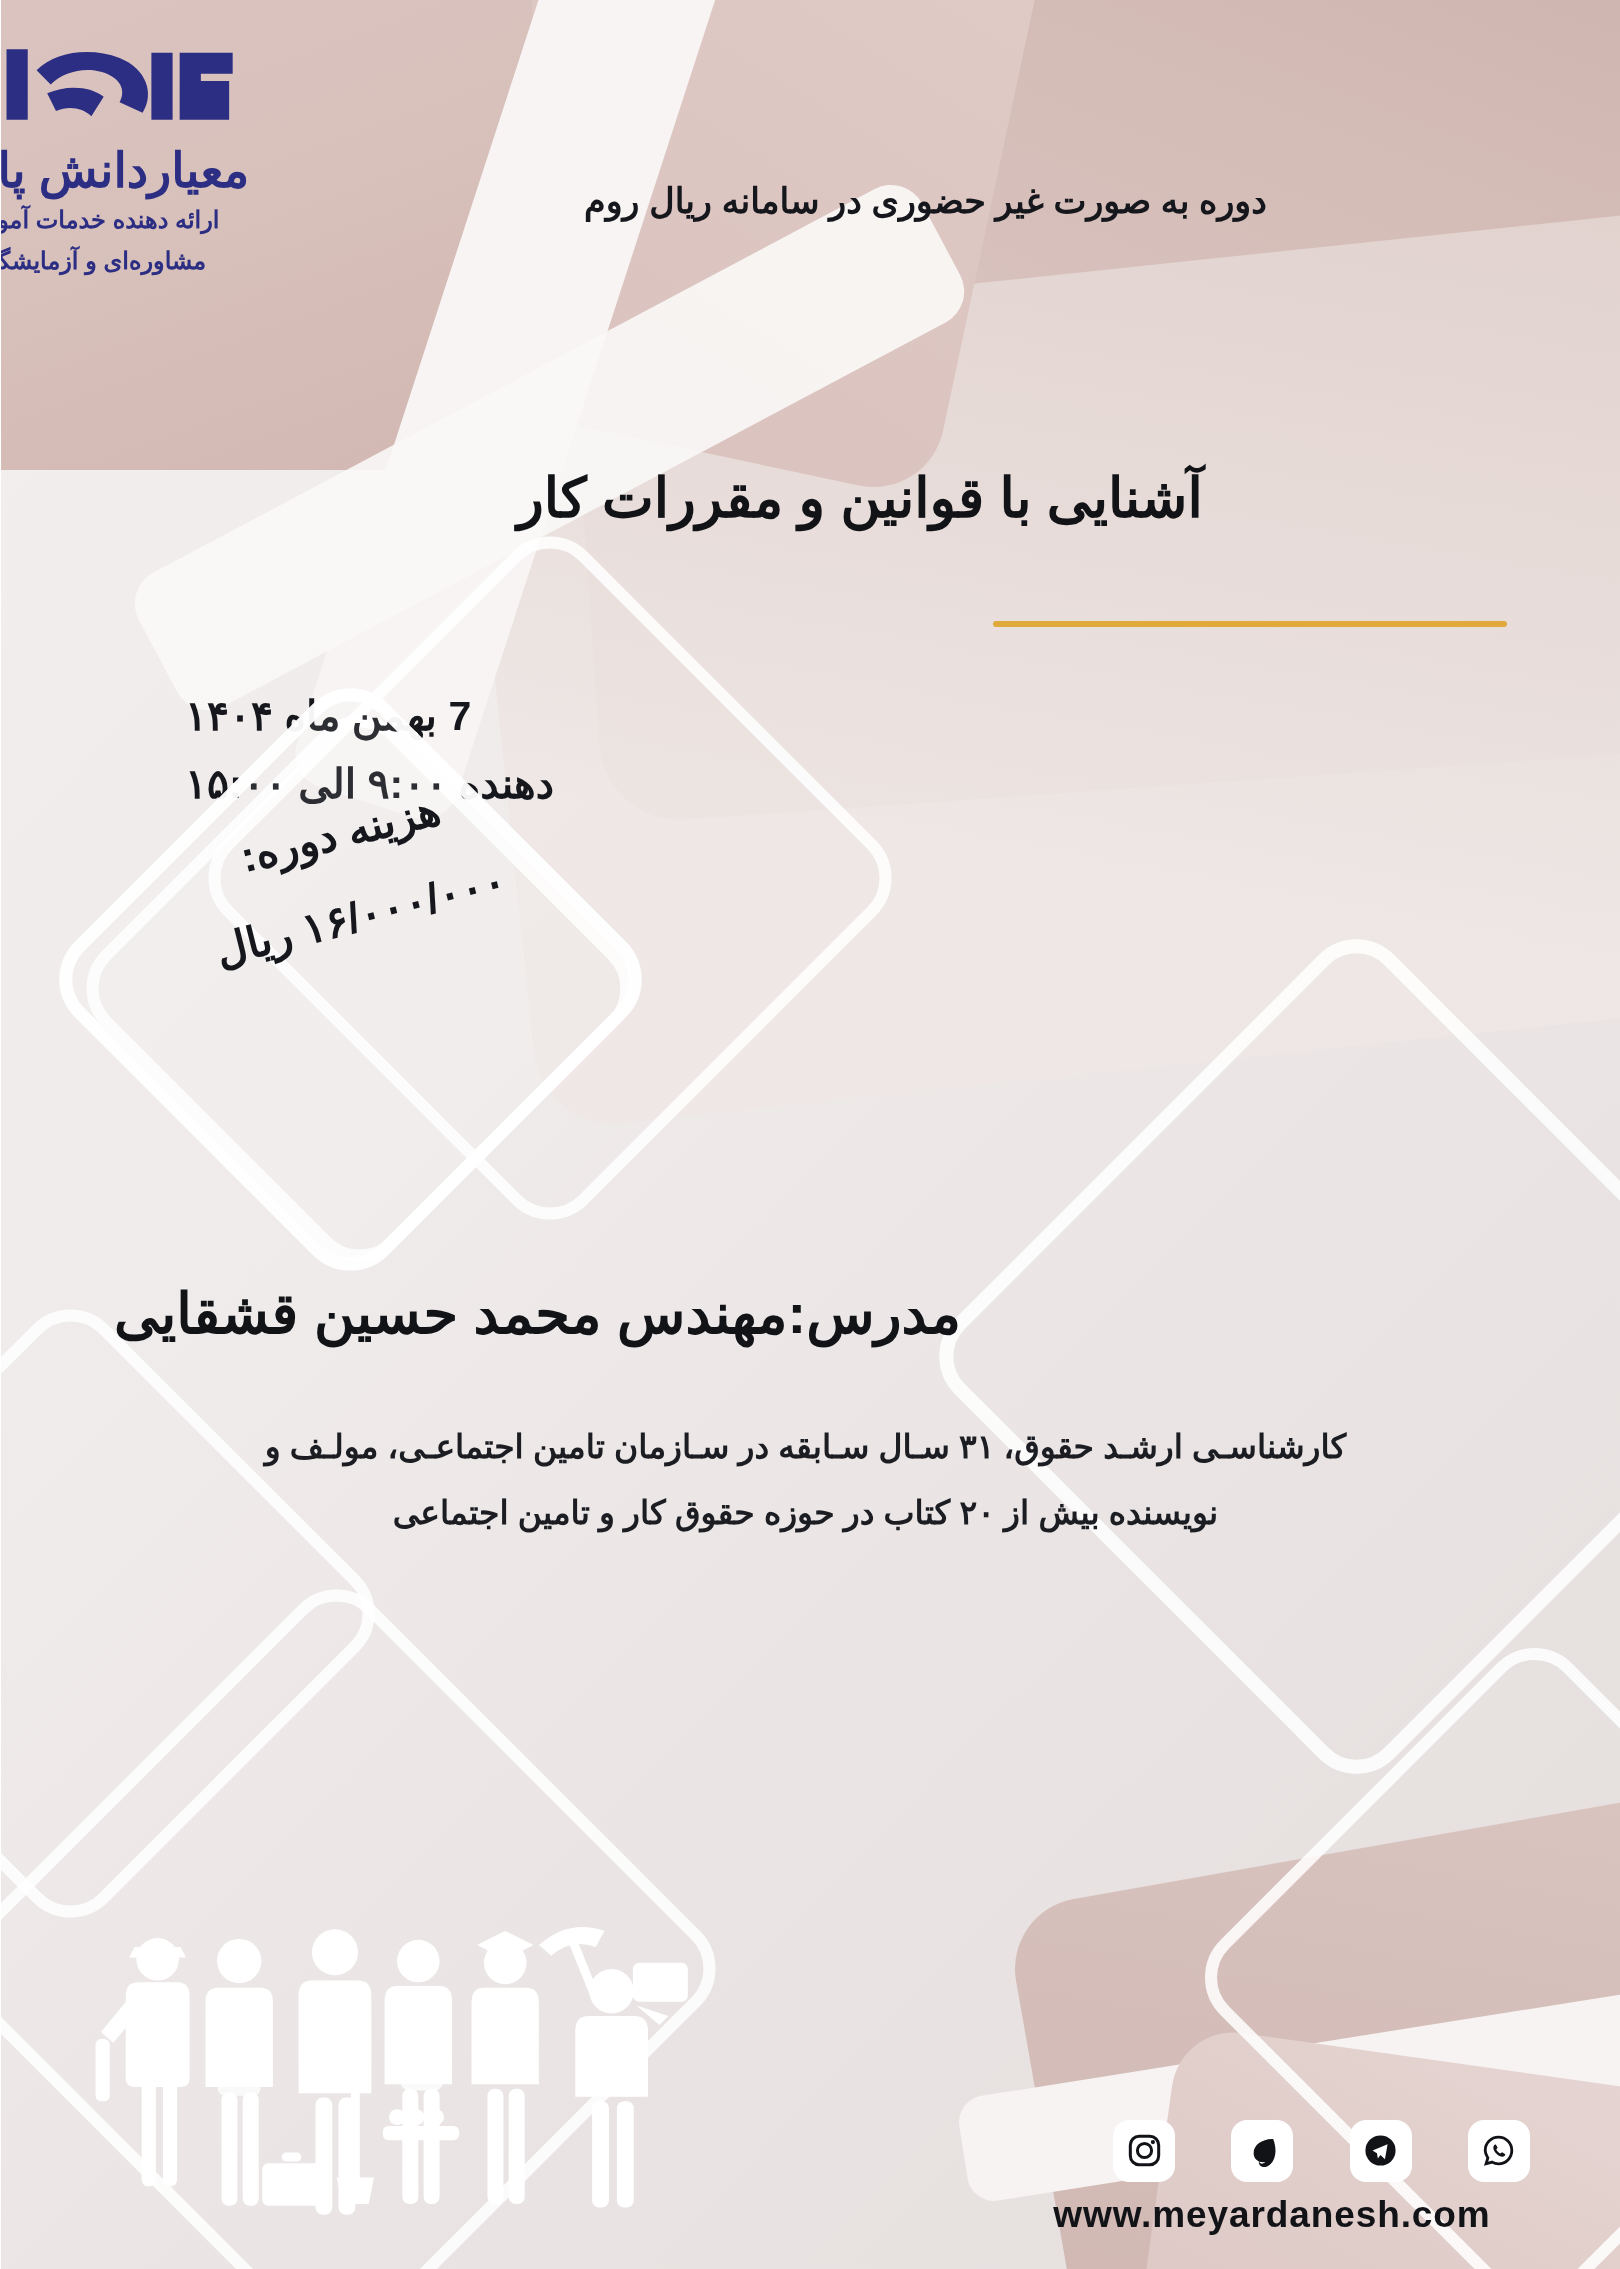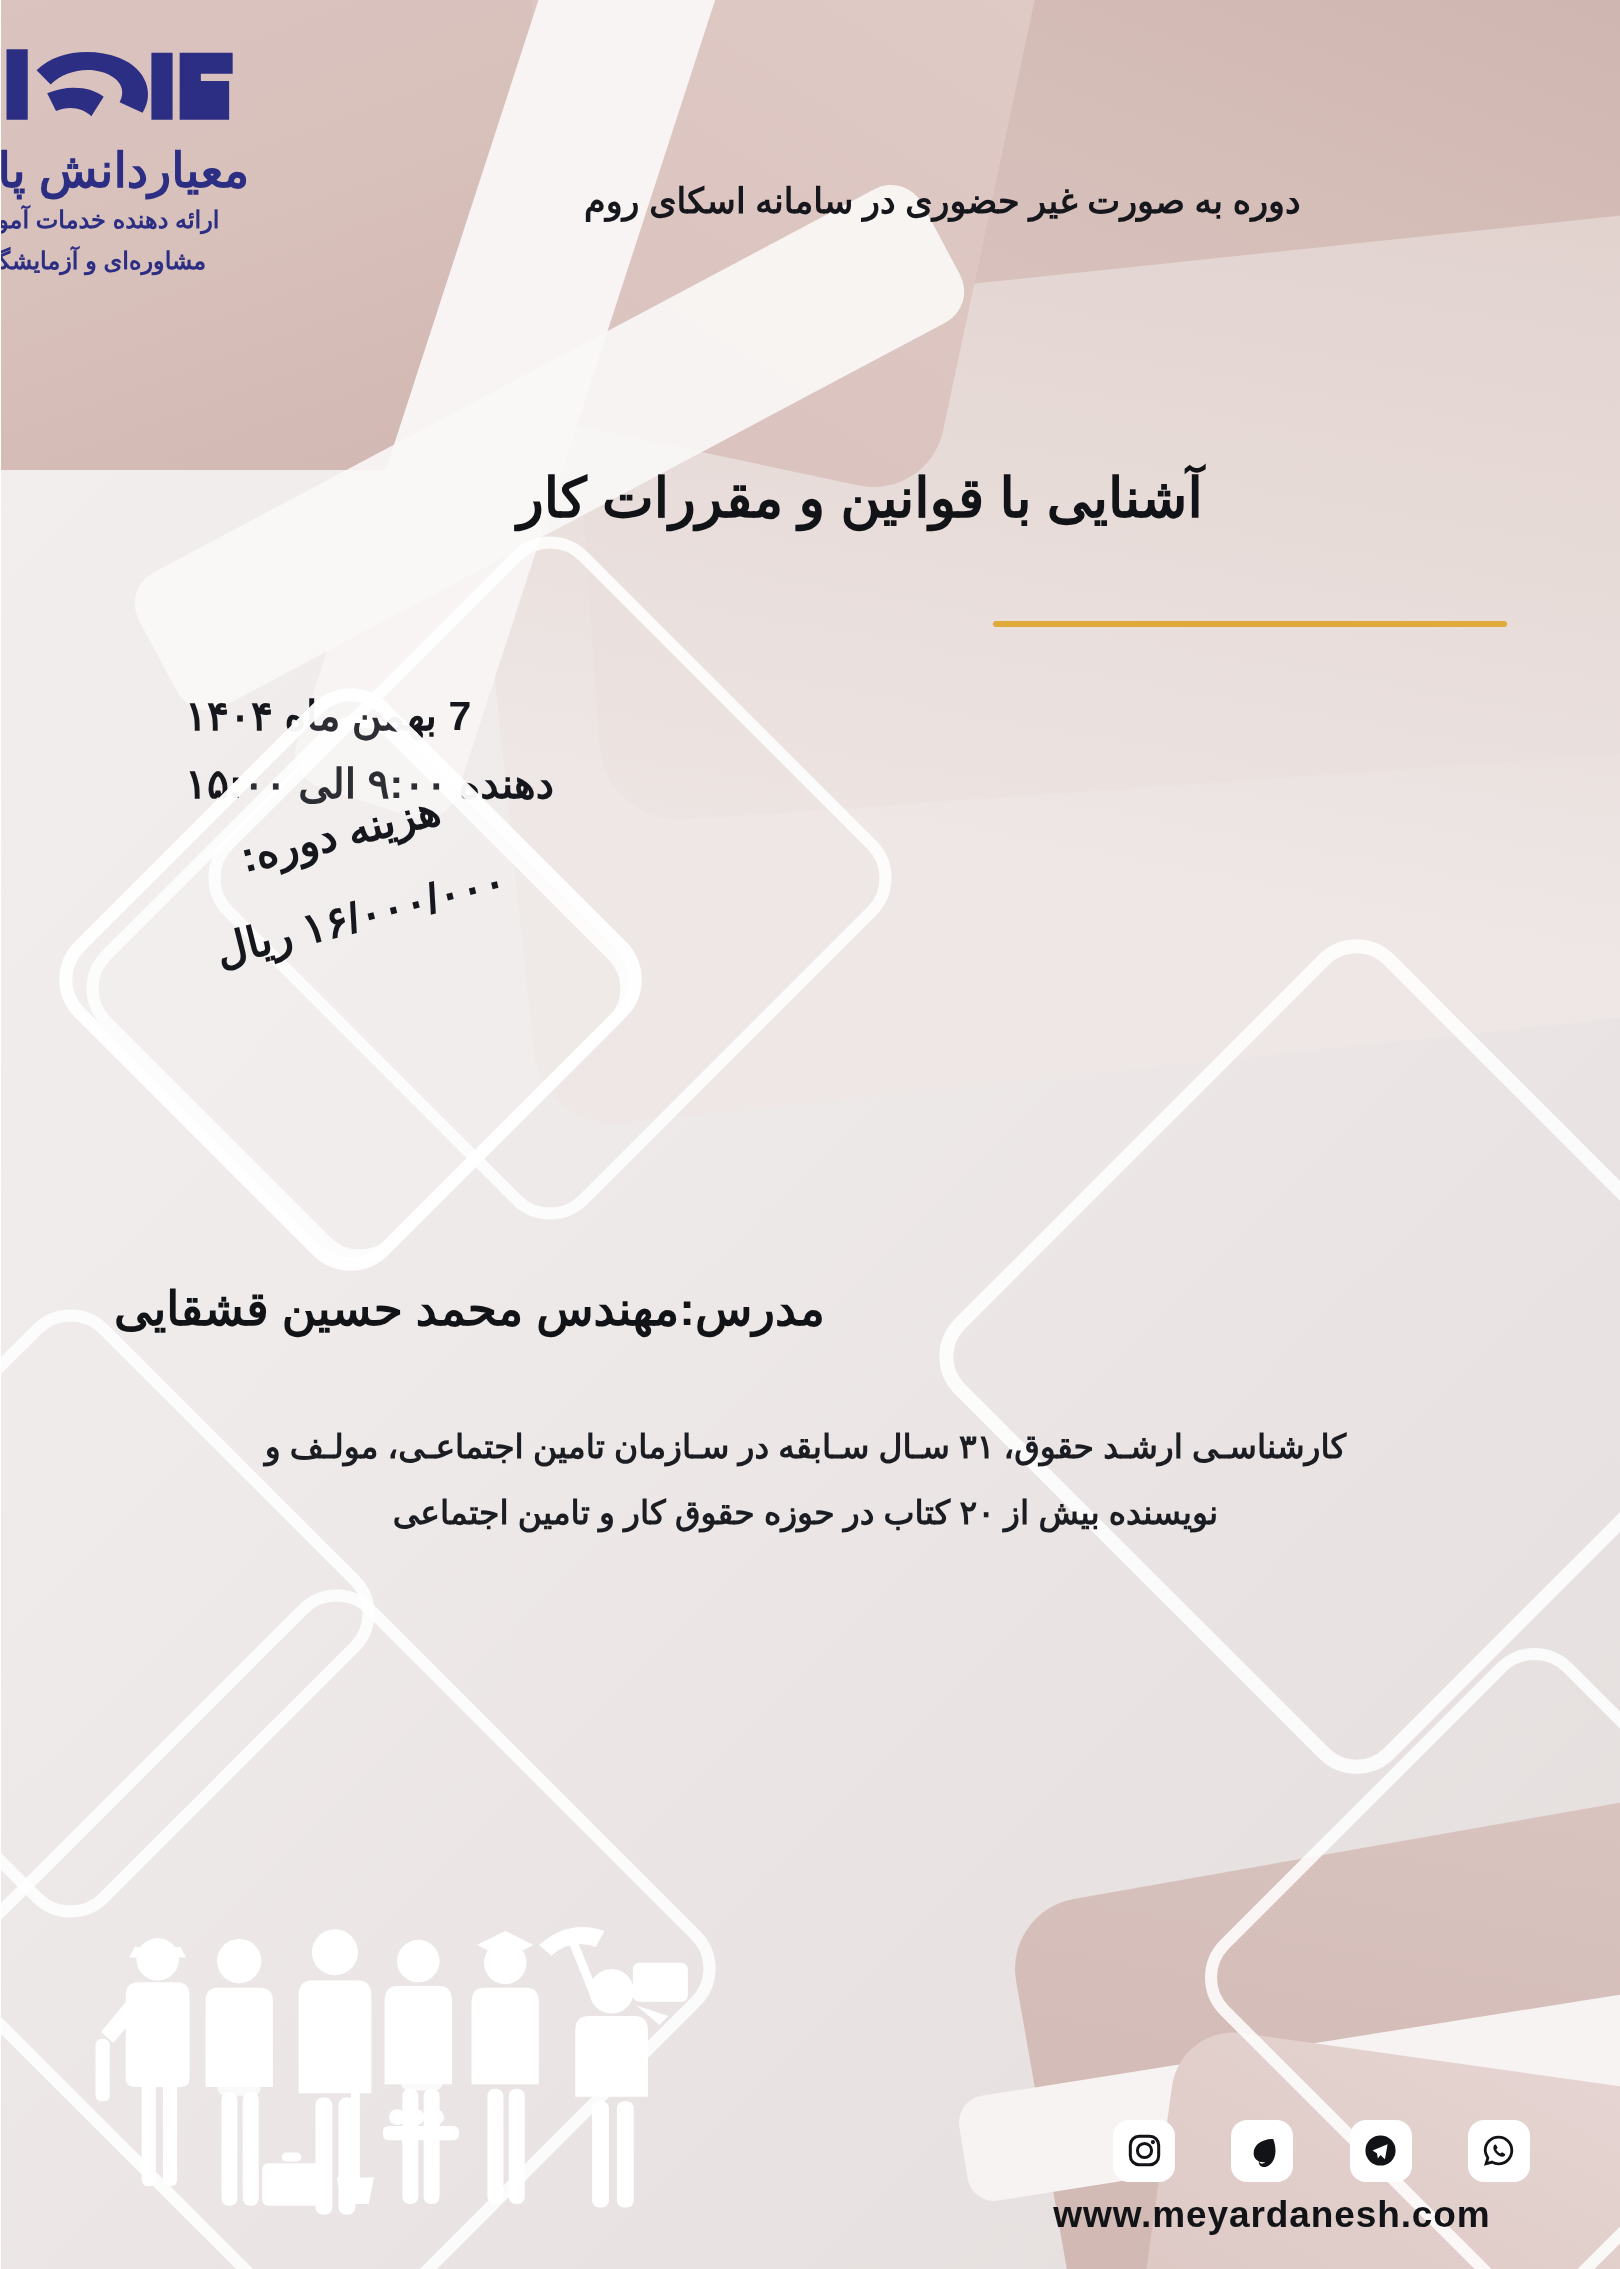"دوره به صورت غیر حضوری" div.platform-line { text: اسکای -> ریال }
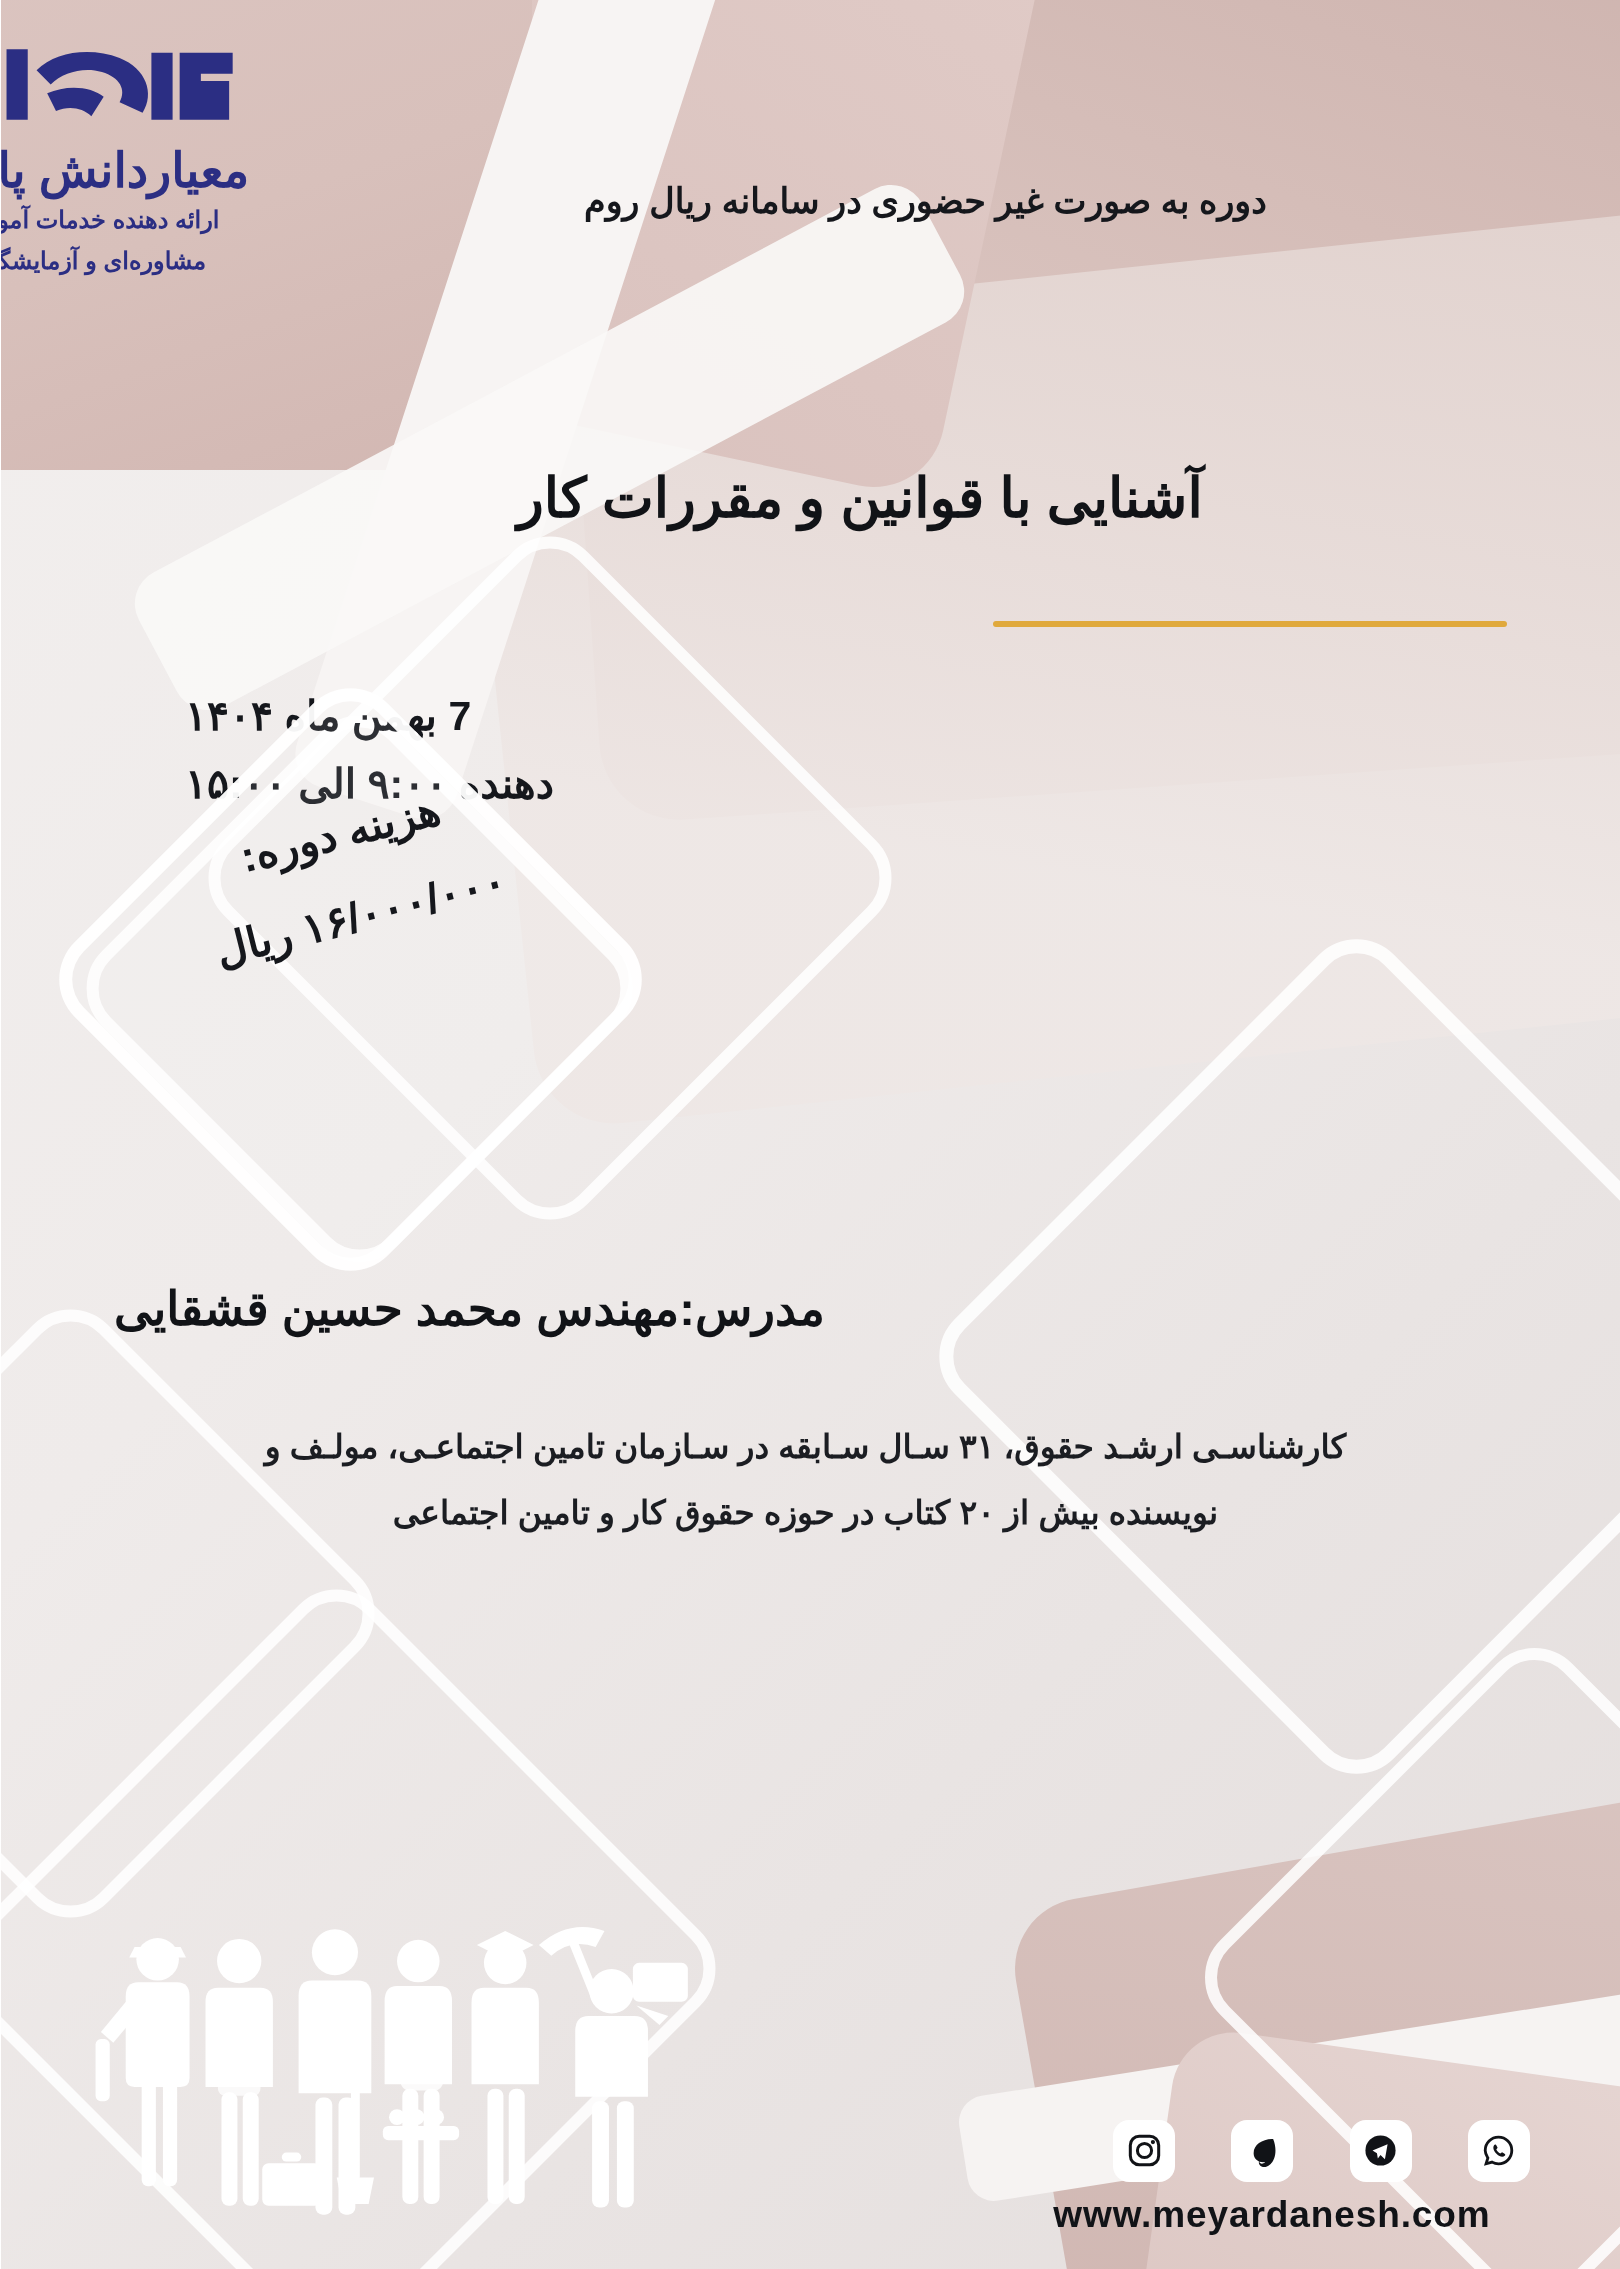"مدرس:مهندس محمد حسین قشقایی" .instructor-name { font-size: 47px -> 56px }
